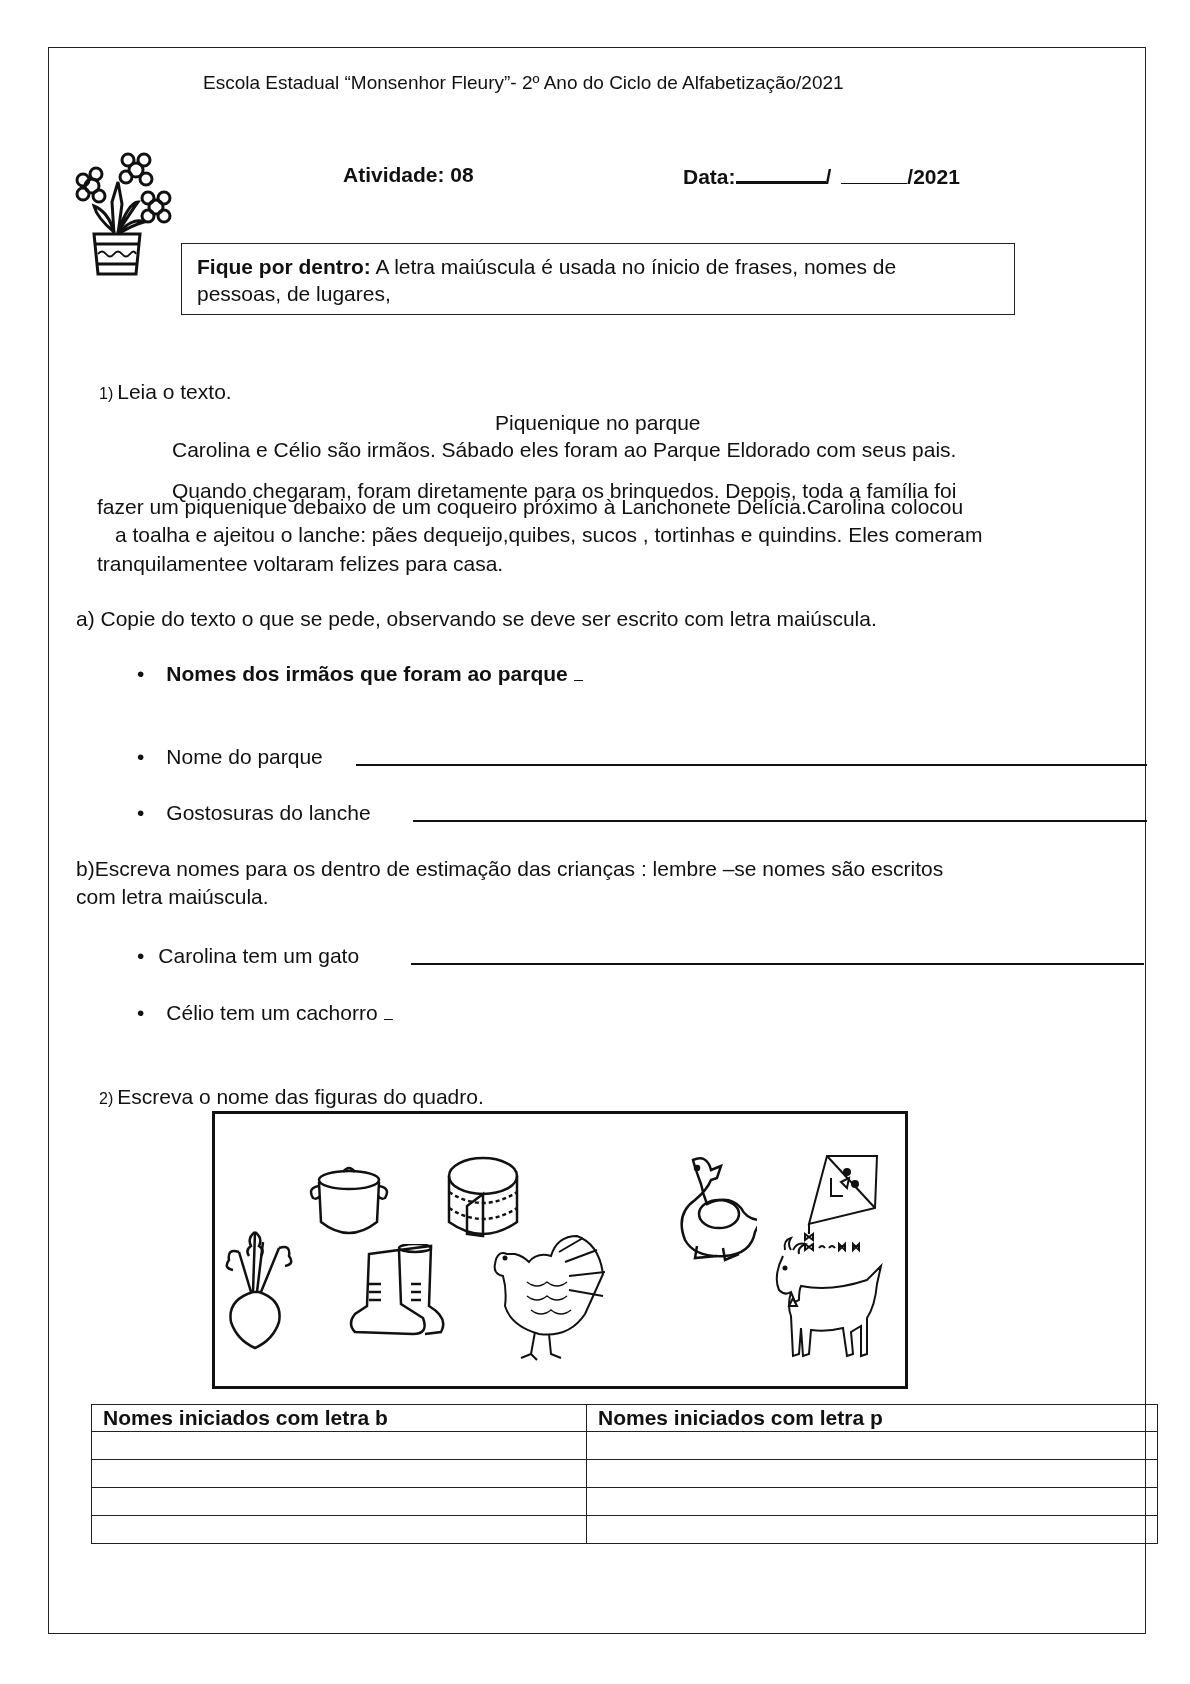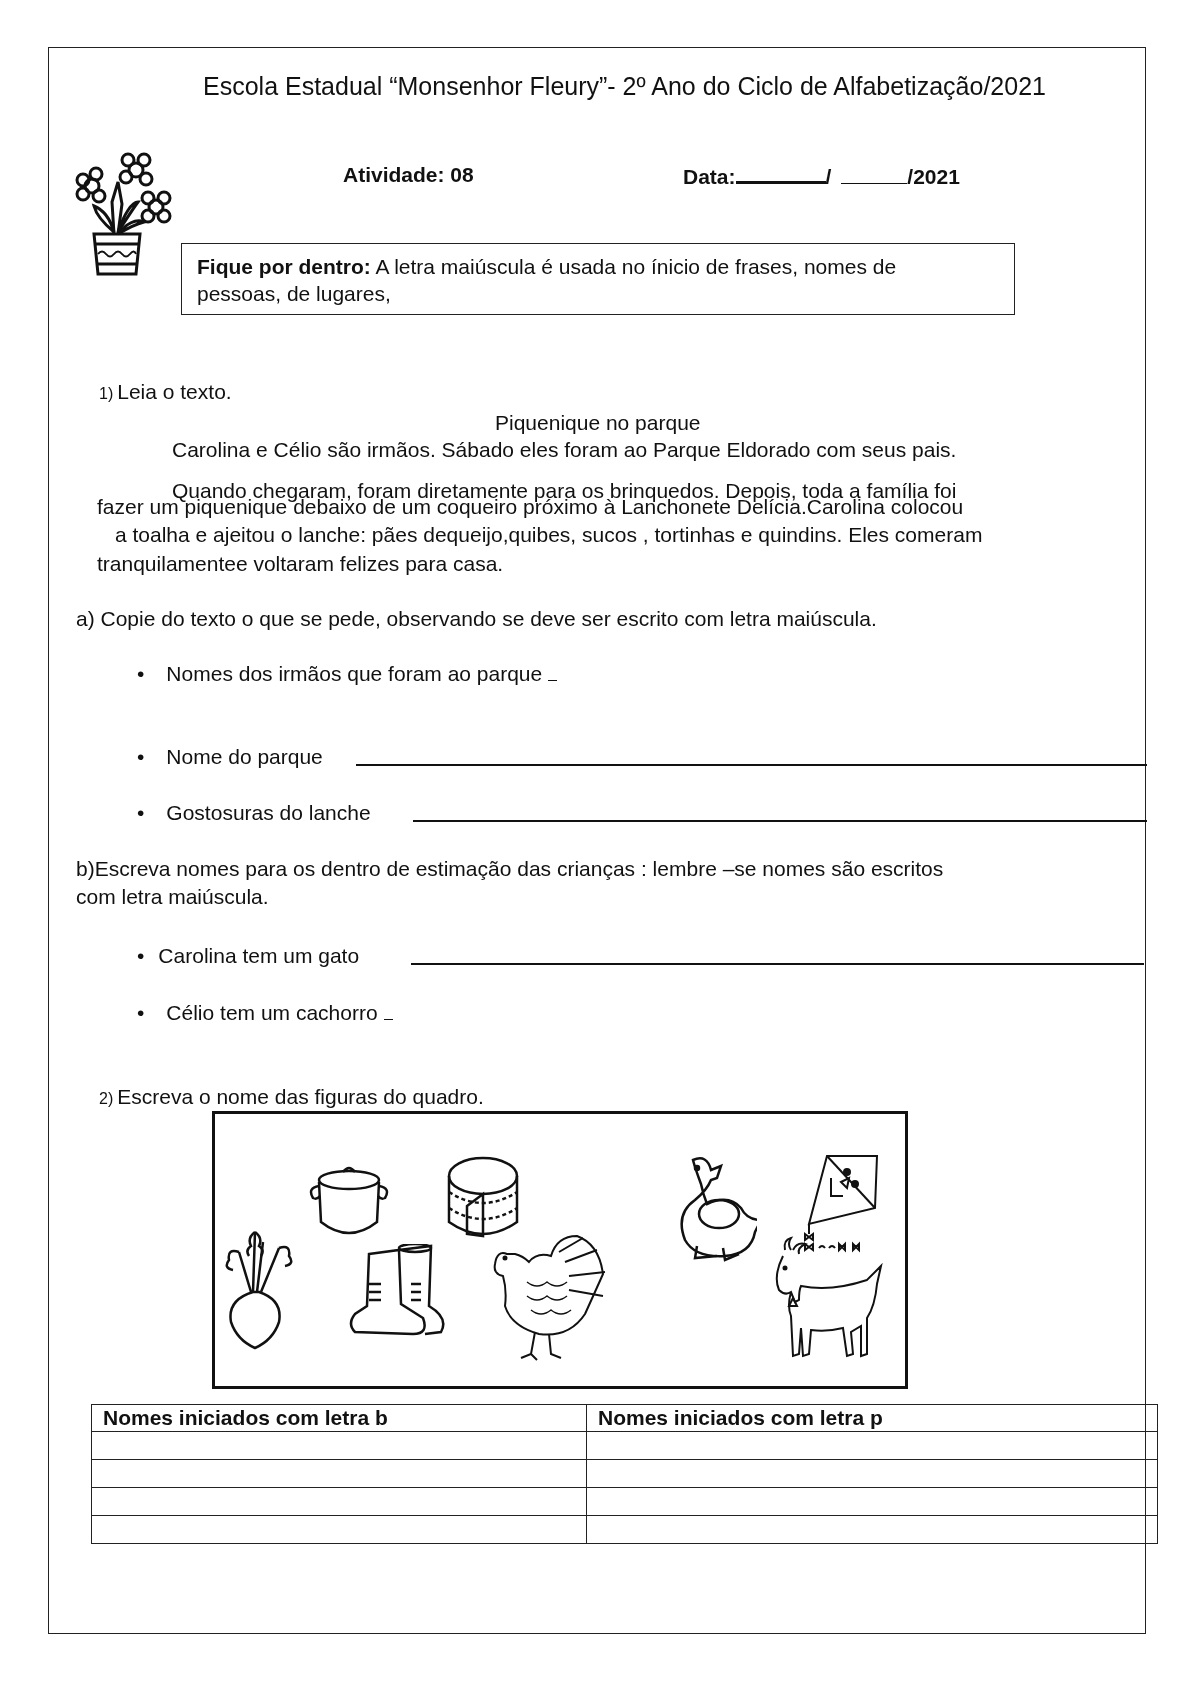"Escola Estadual “Monsenhor Fleury”- 2º" .header-title { font-size: 25px -> 19px }
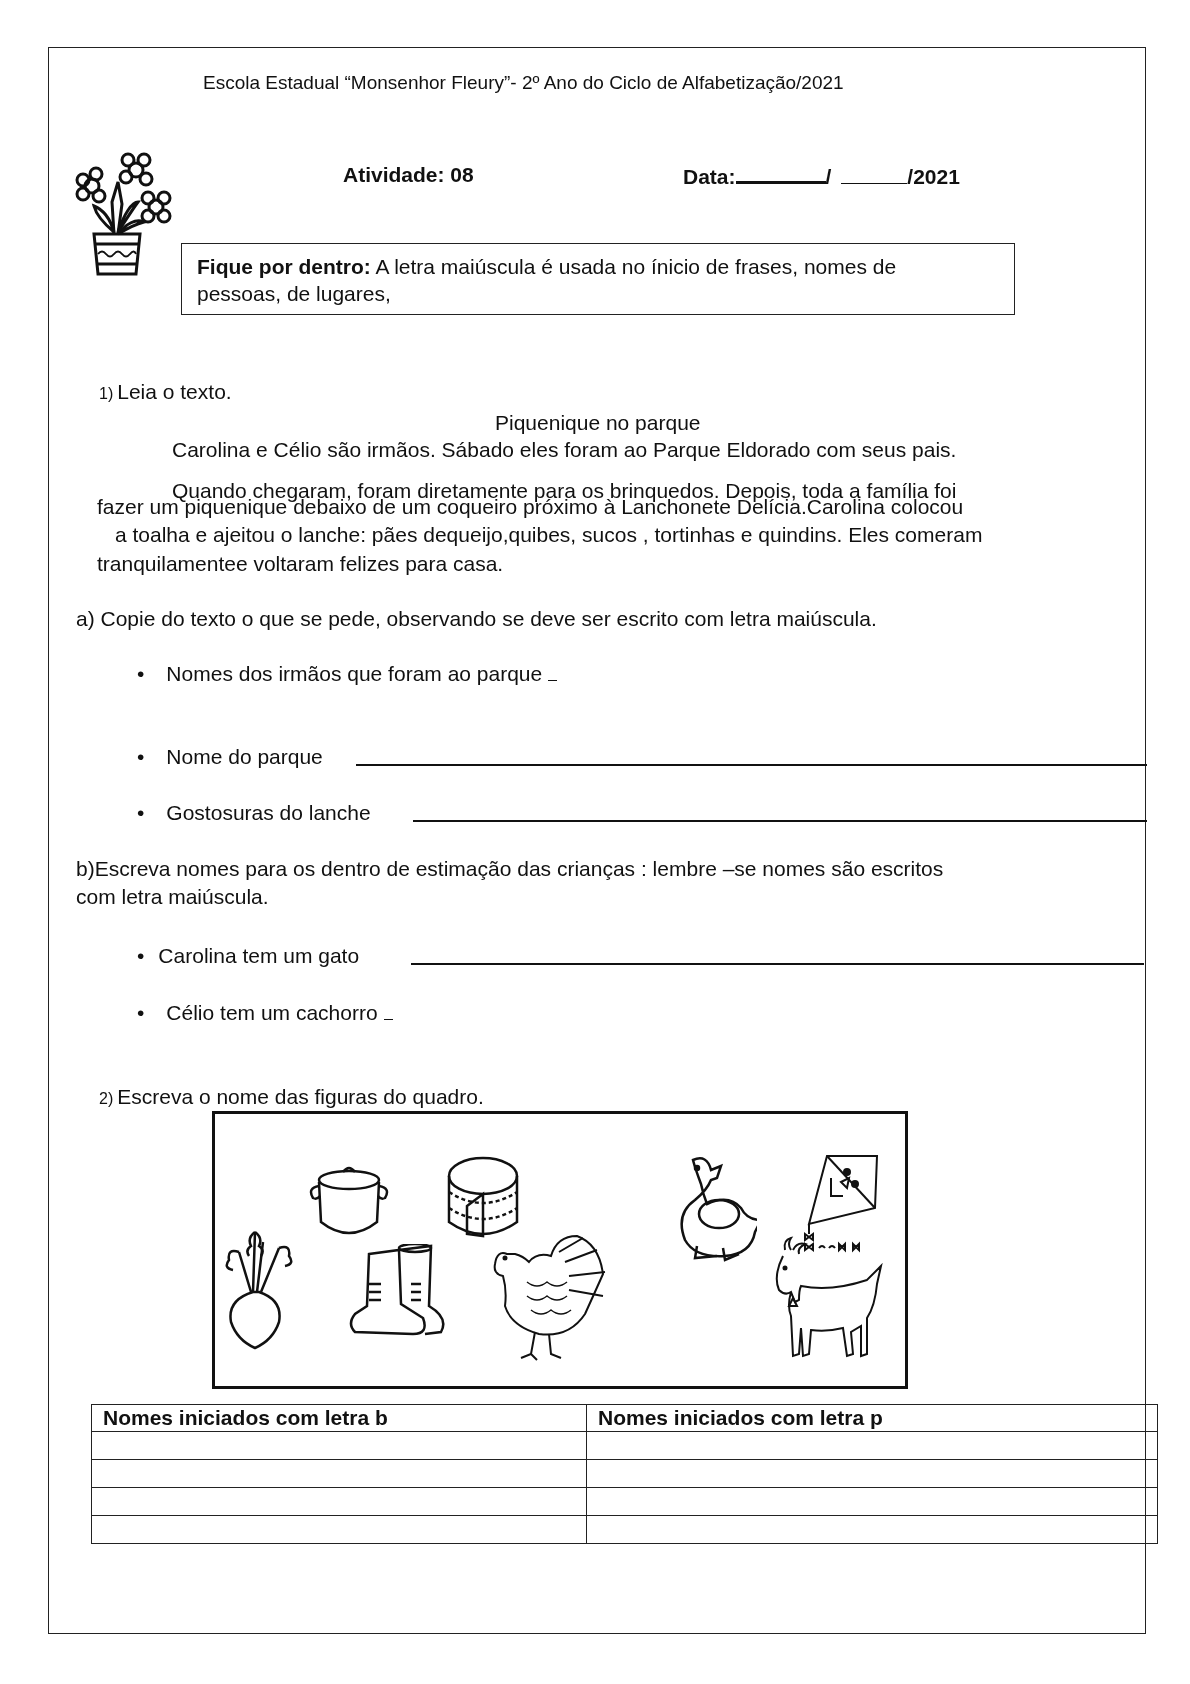"Nomes dos irmãos que foram" span { font-weight: none -> bold }
